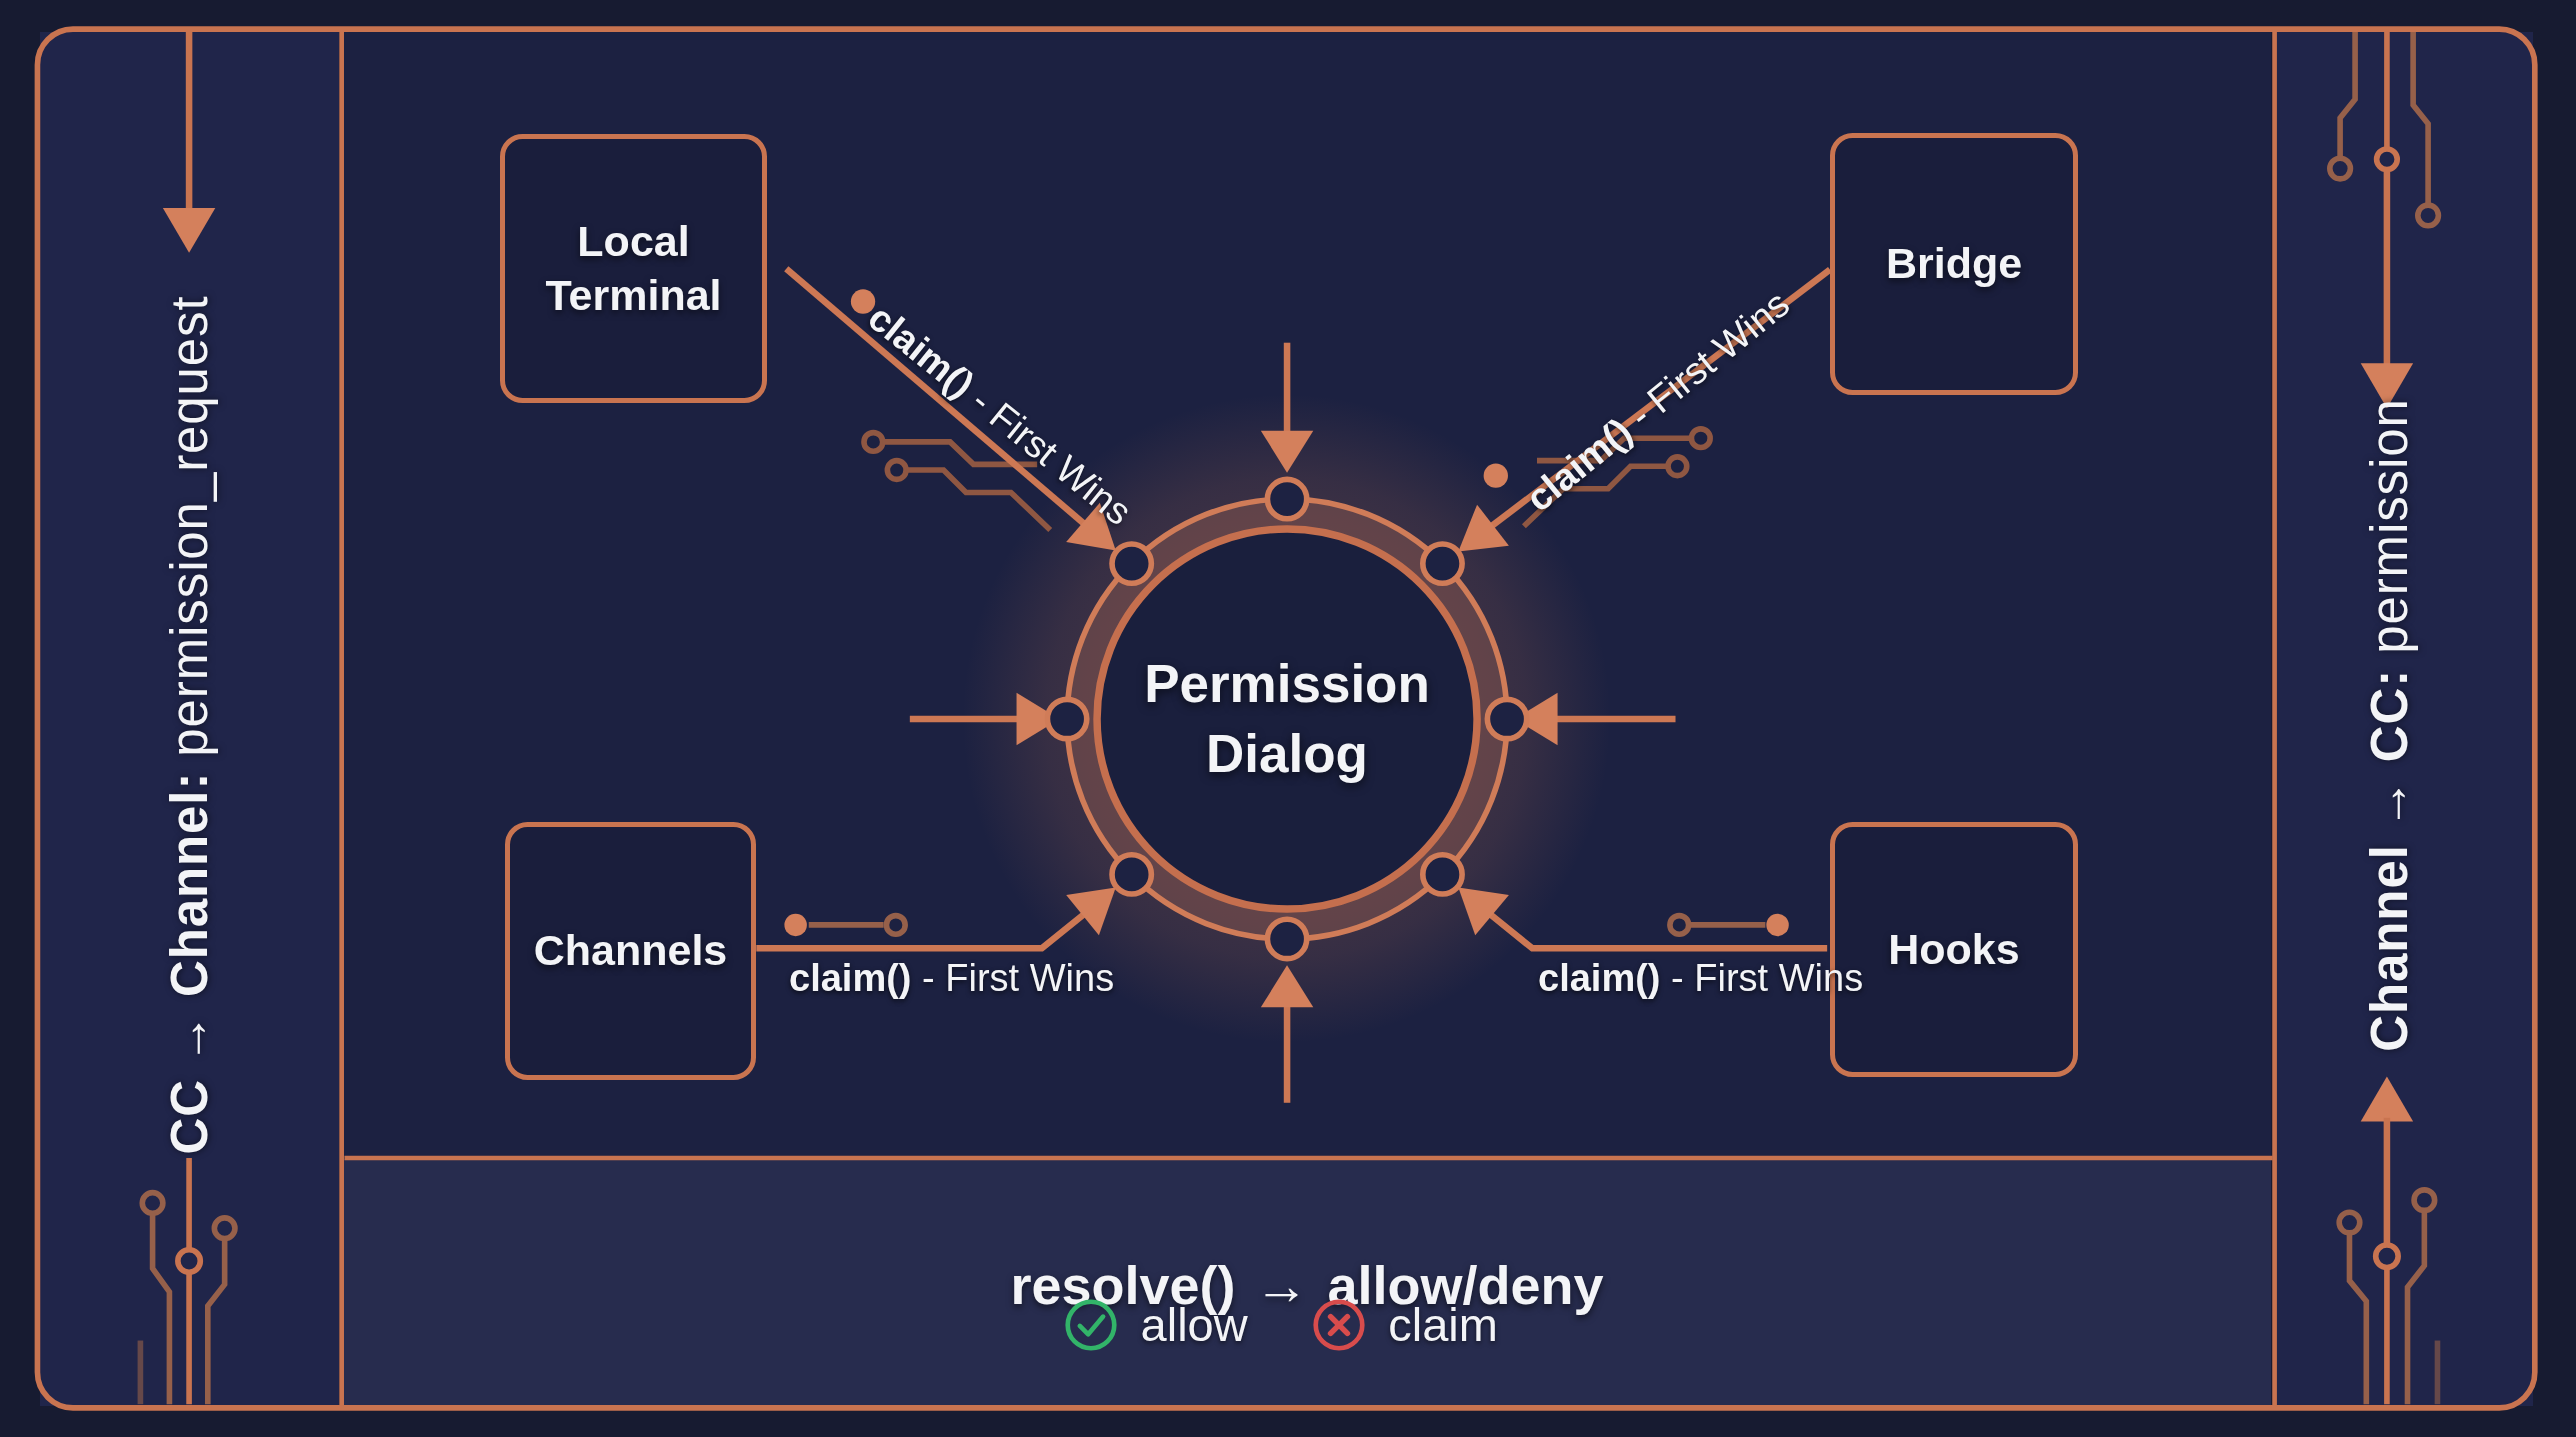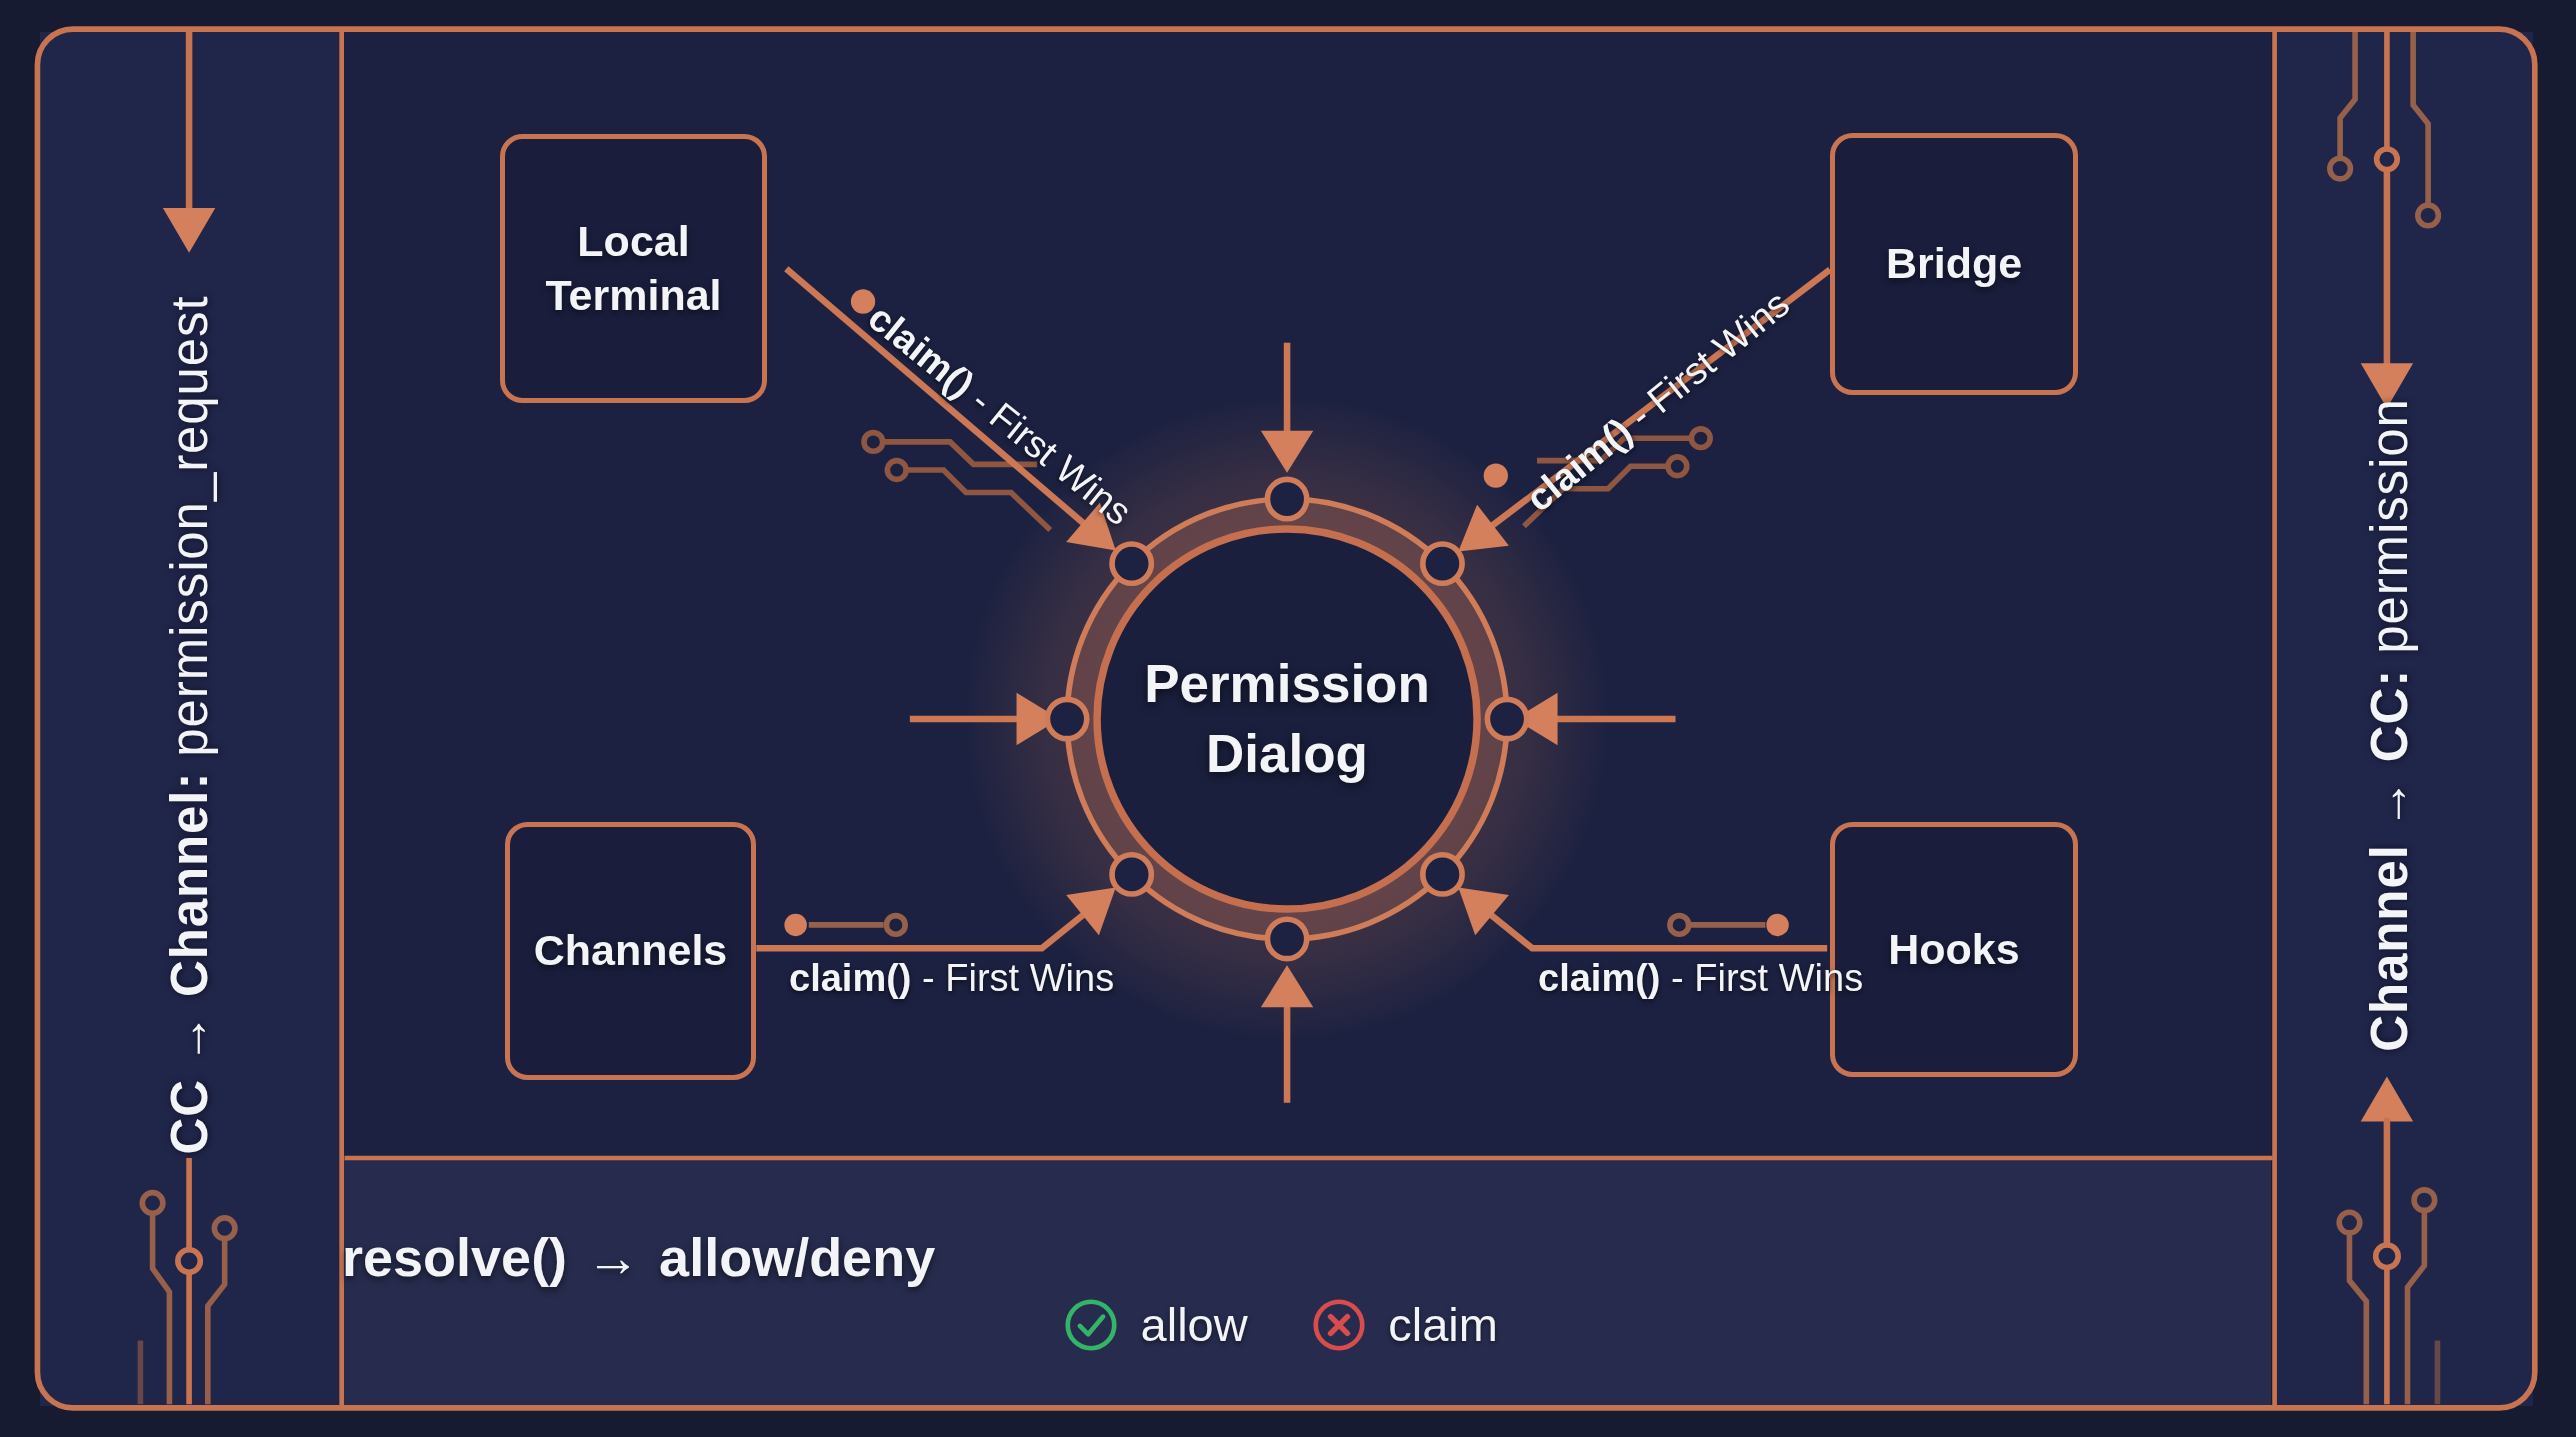"resolve() → allow/deny" .resolve-row { text-align: left -> center; top: 1226px -> 1254px }
